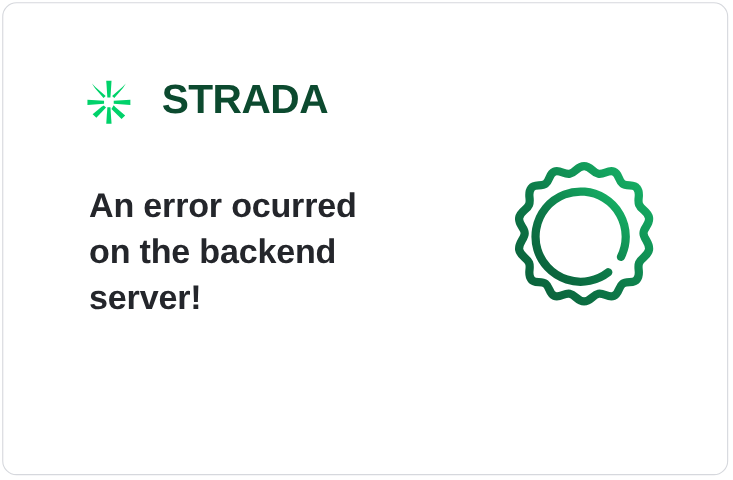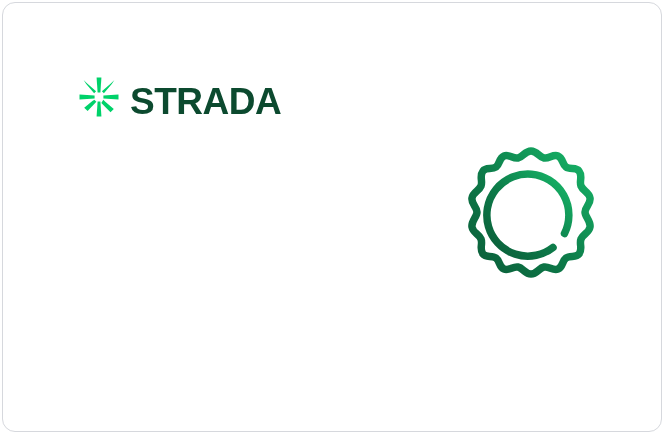"STRADA" .brand { align-items: flex-end -> flex-start; gap: 9px -> 26px }
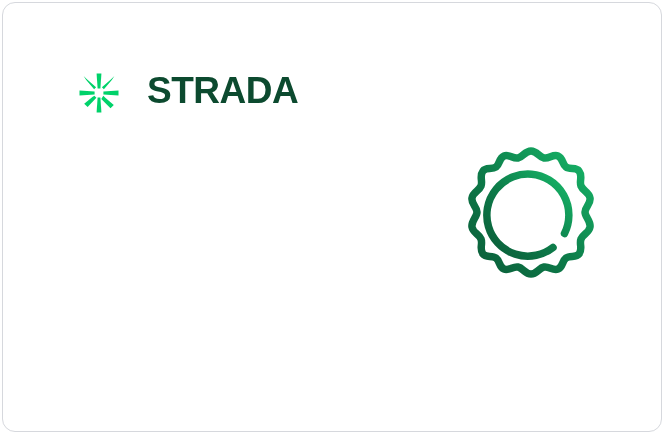"An error ocurred" div.message { html: none -> <div>An error ocurred on the backend server!</div> }
